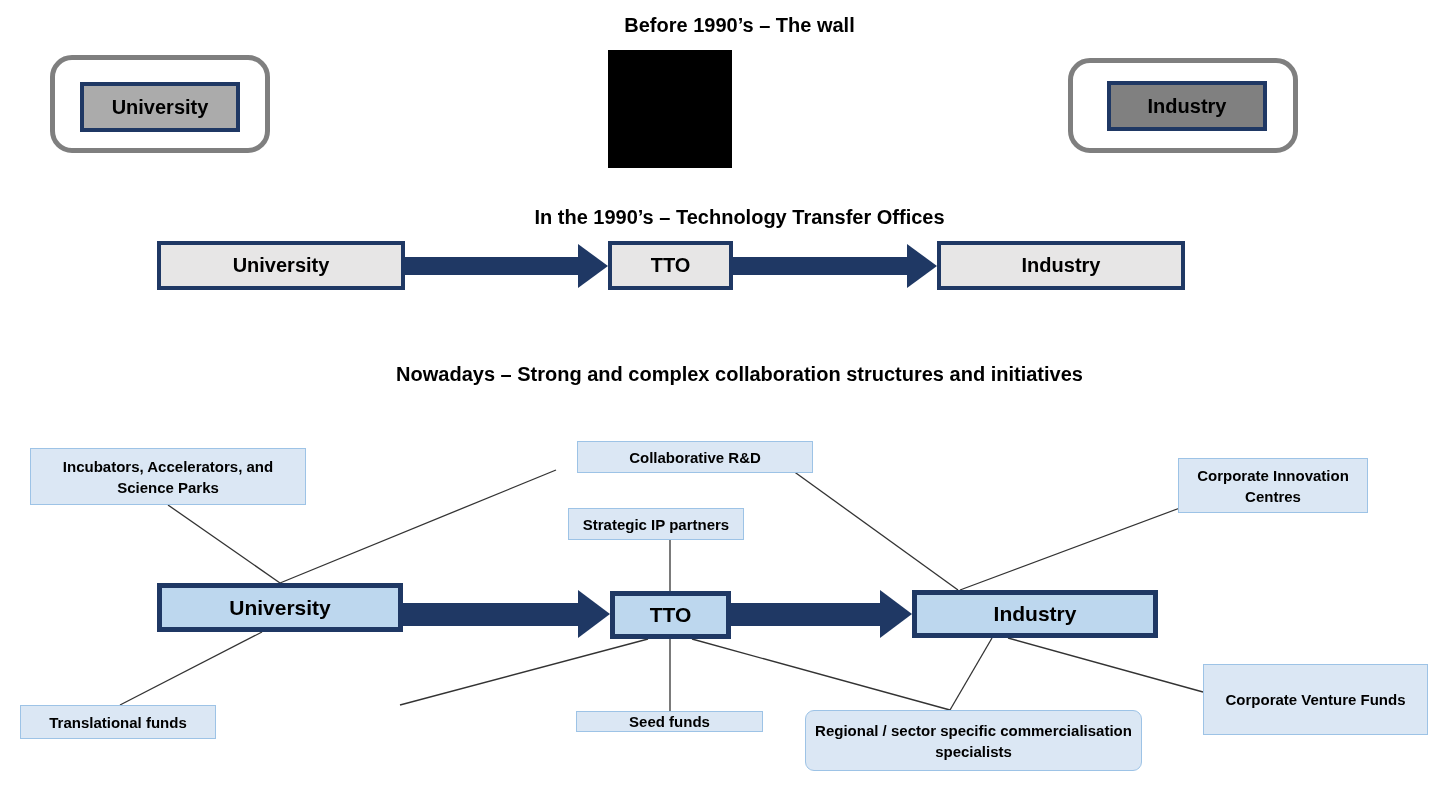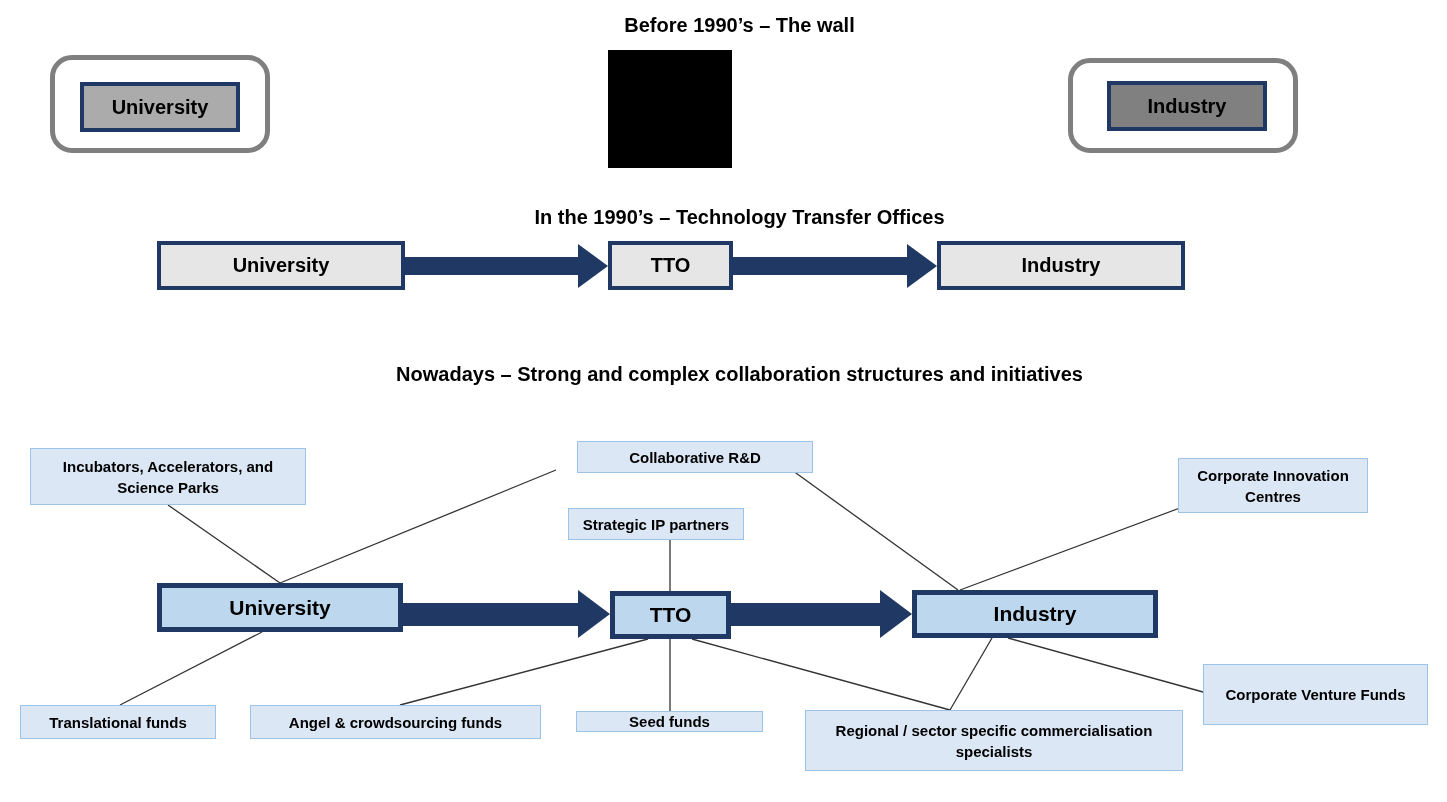"Corporate Venture Funds" div.abs { height: 61px -> 71px }
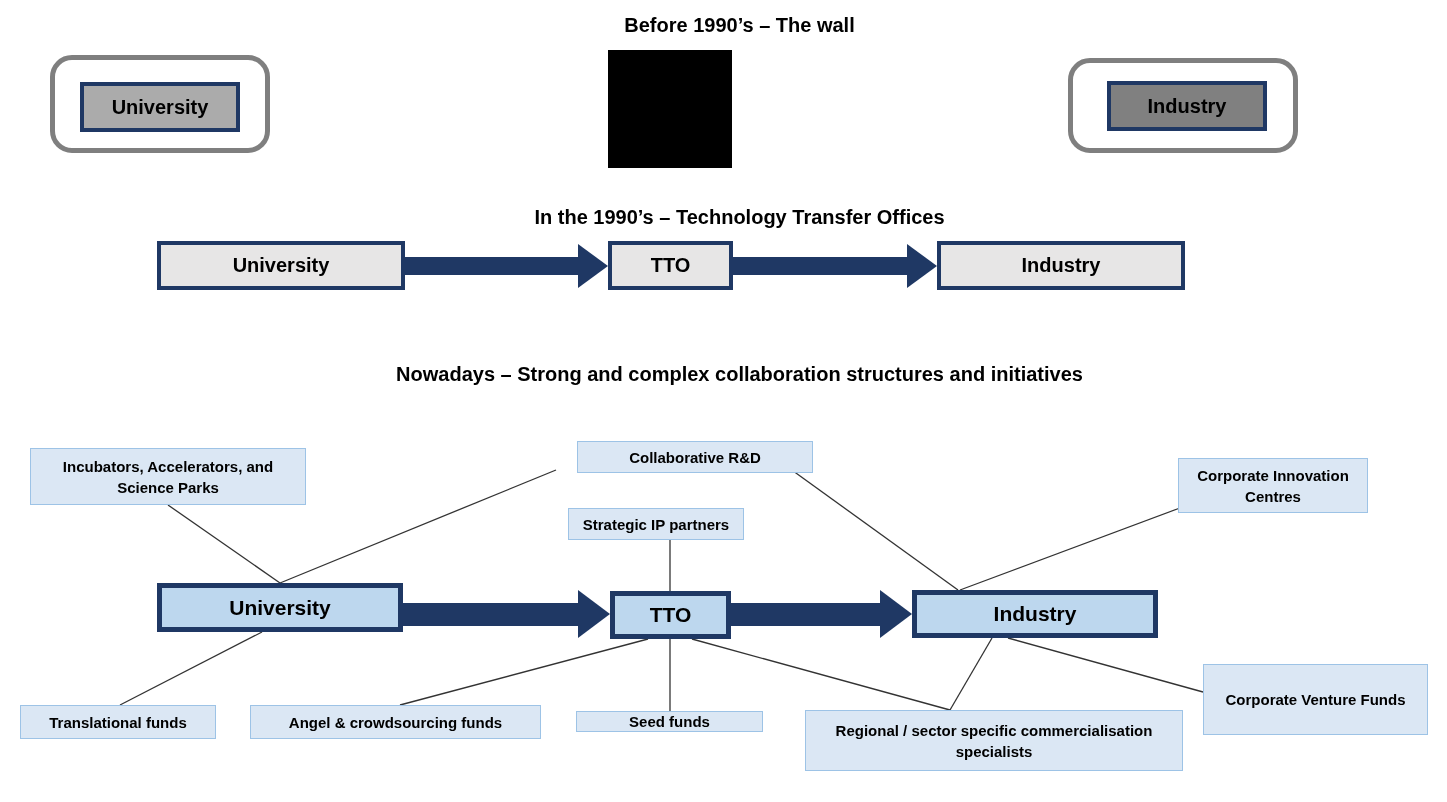"Angel & crowdsourcing funds" div.abs { html: <div> <span>Angel &amp; crowdsourcing funds</span> </div> -> none }
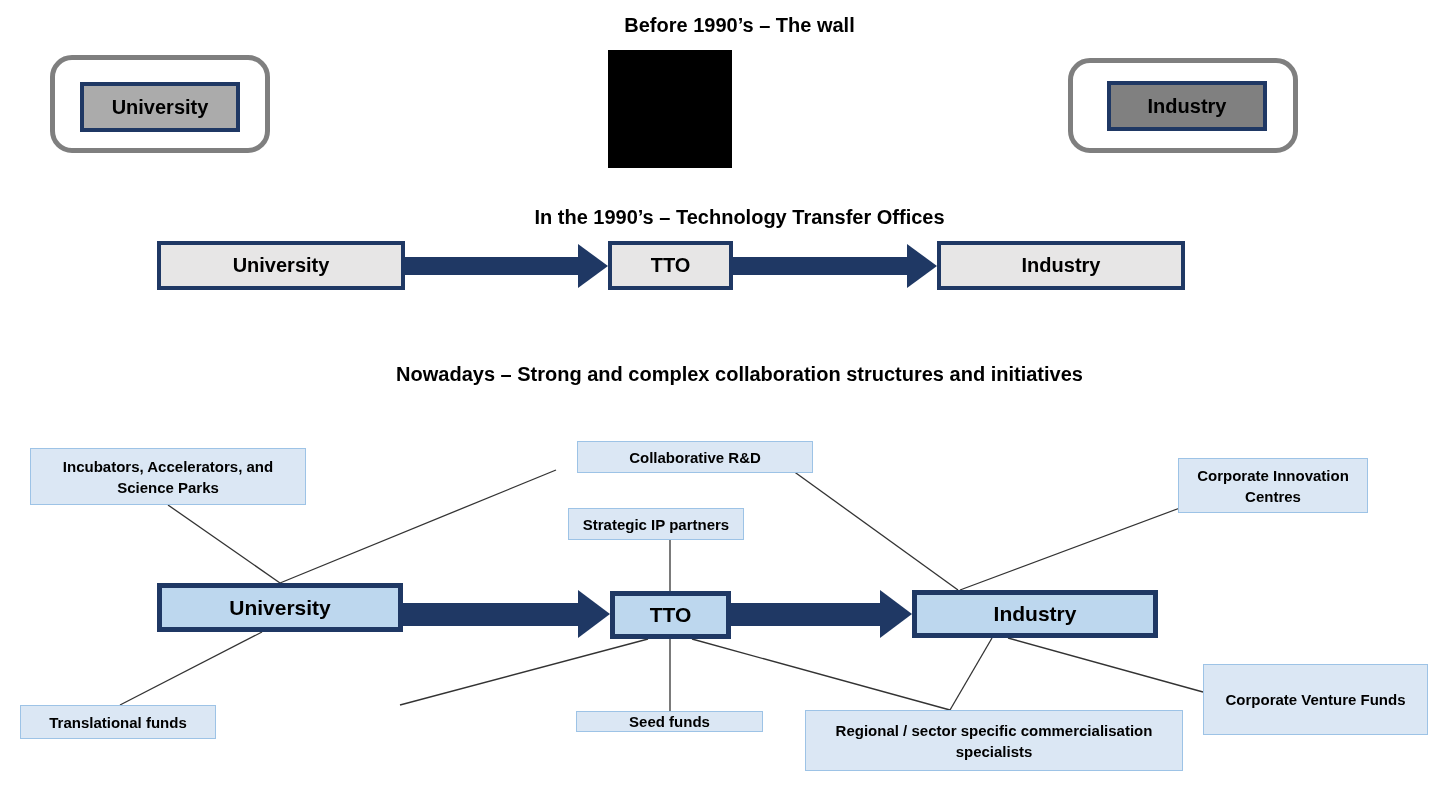"Regional / sector specific" div.abs { border-radius: none -> 9px; width: 378px -> 337px }
